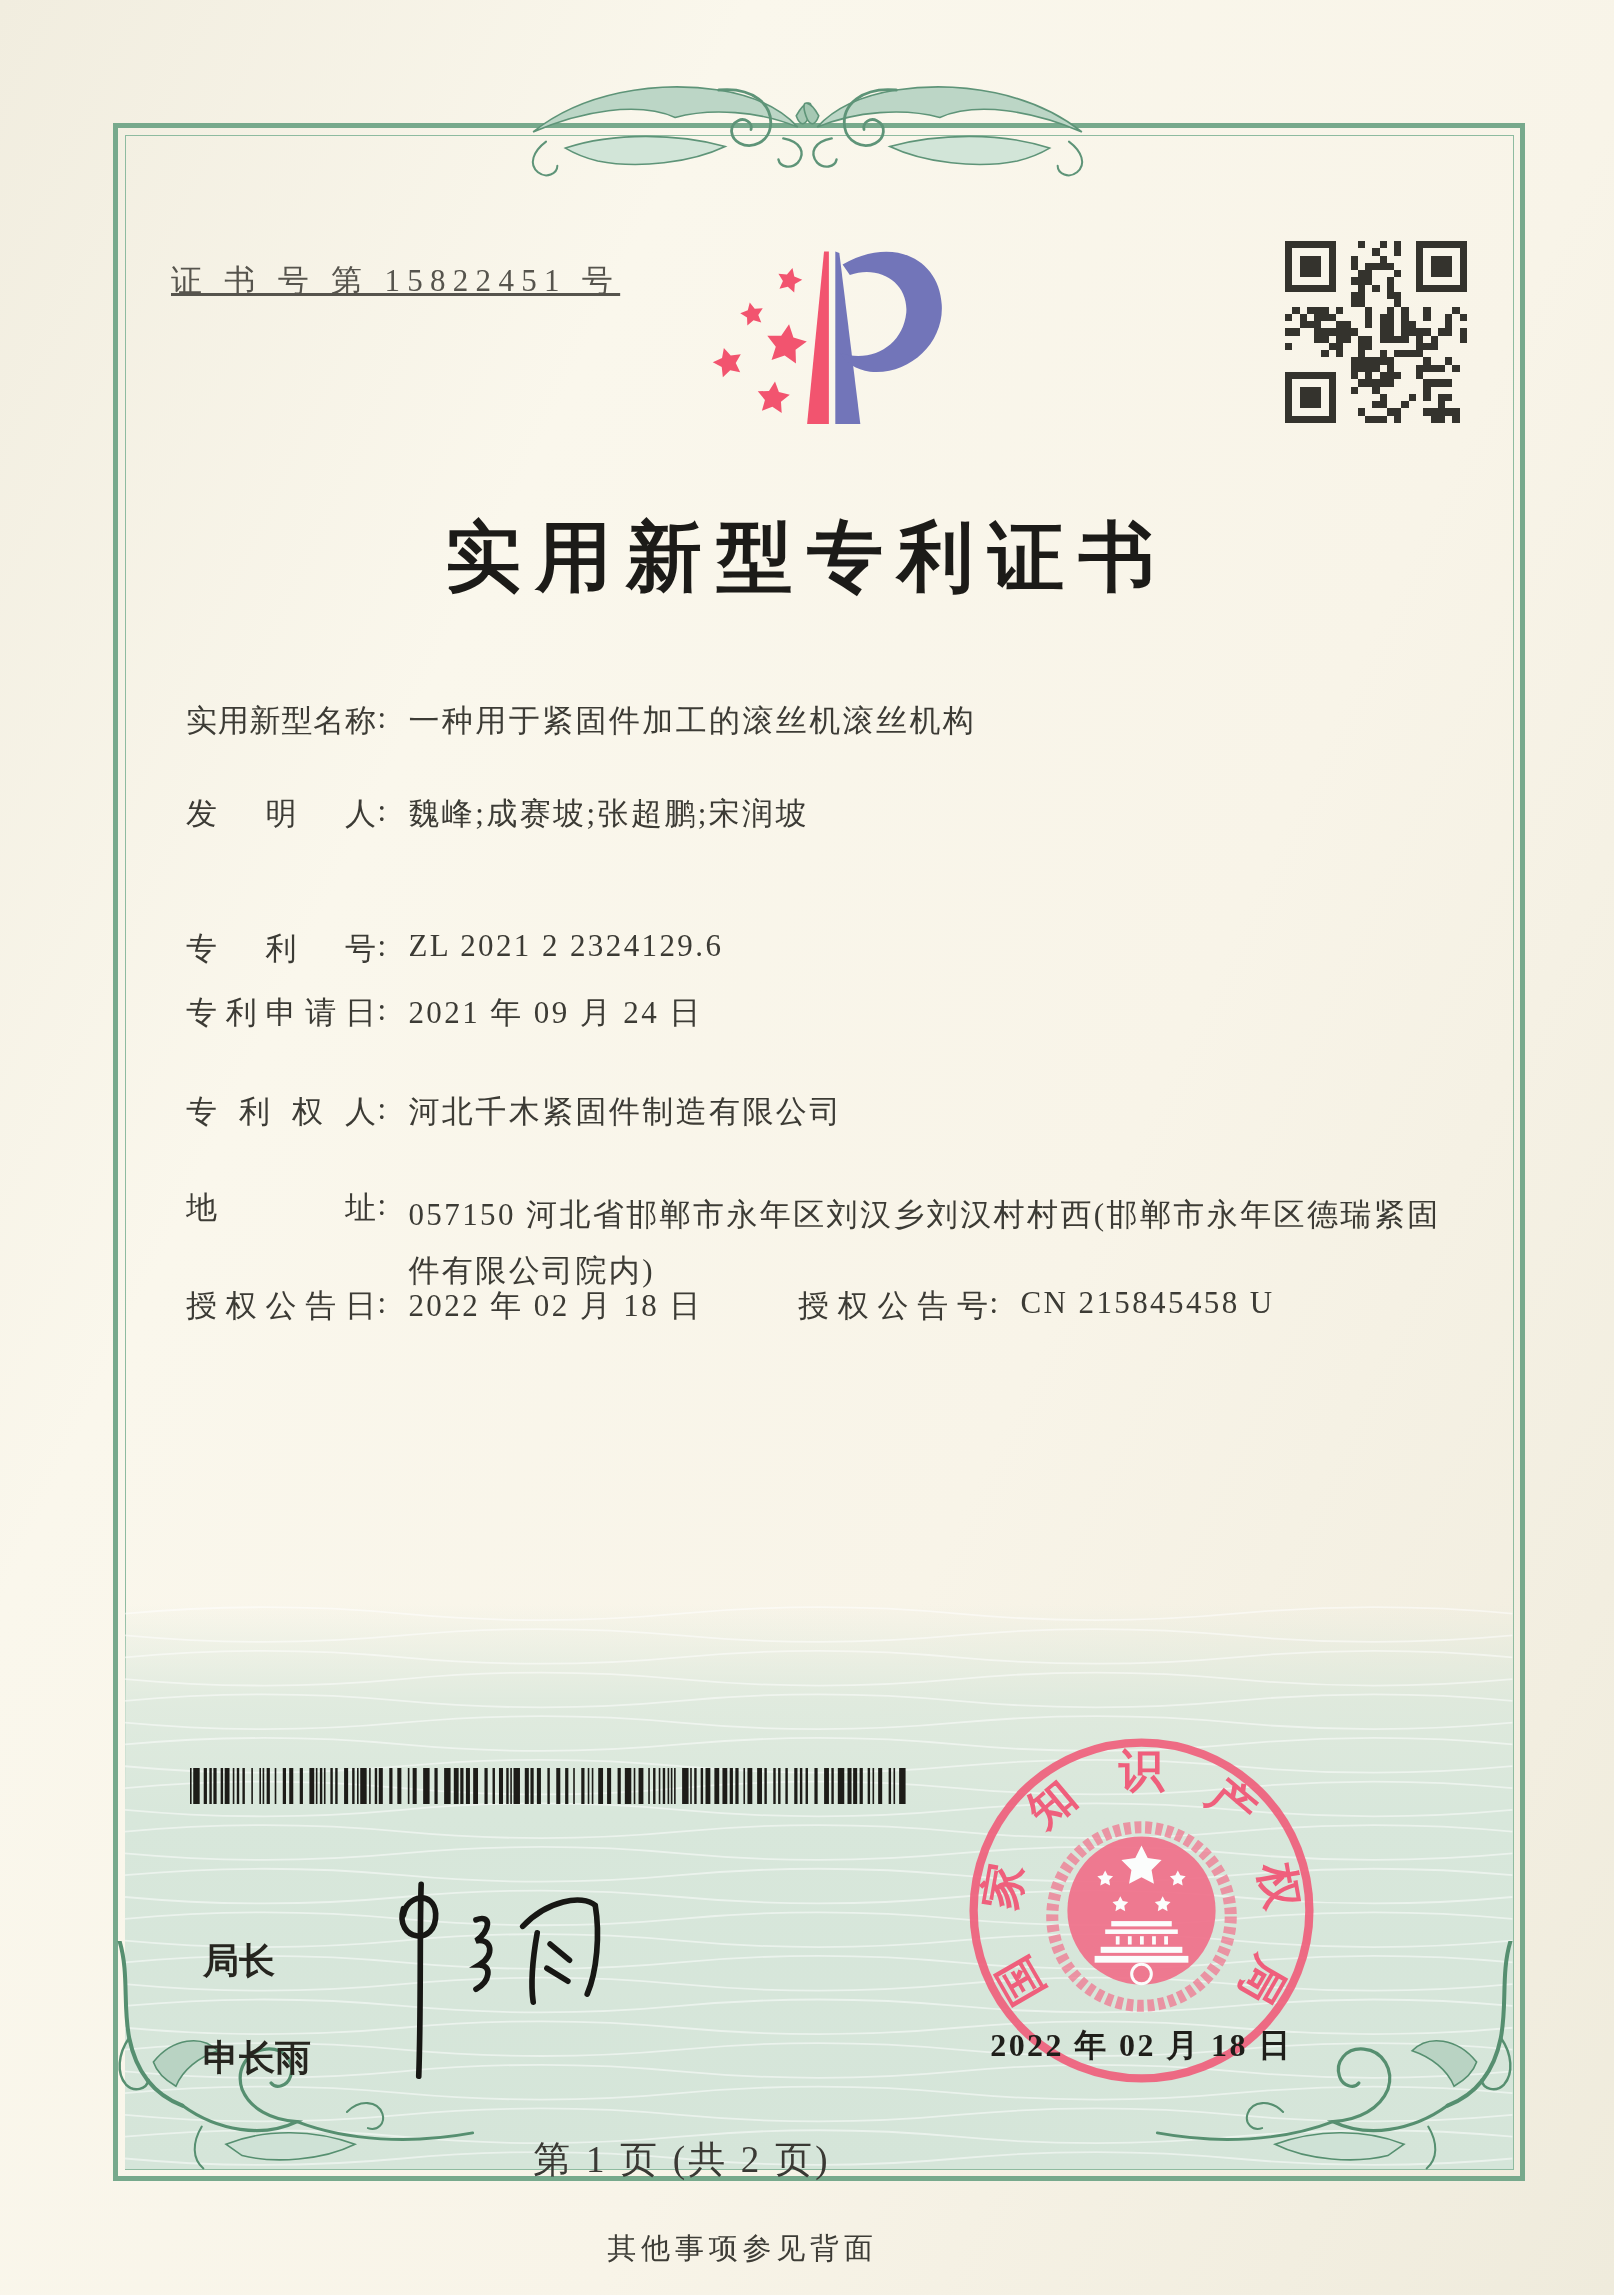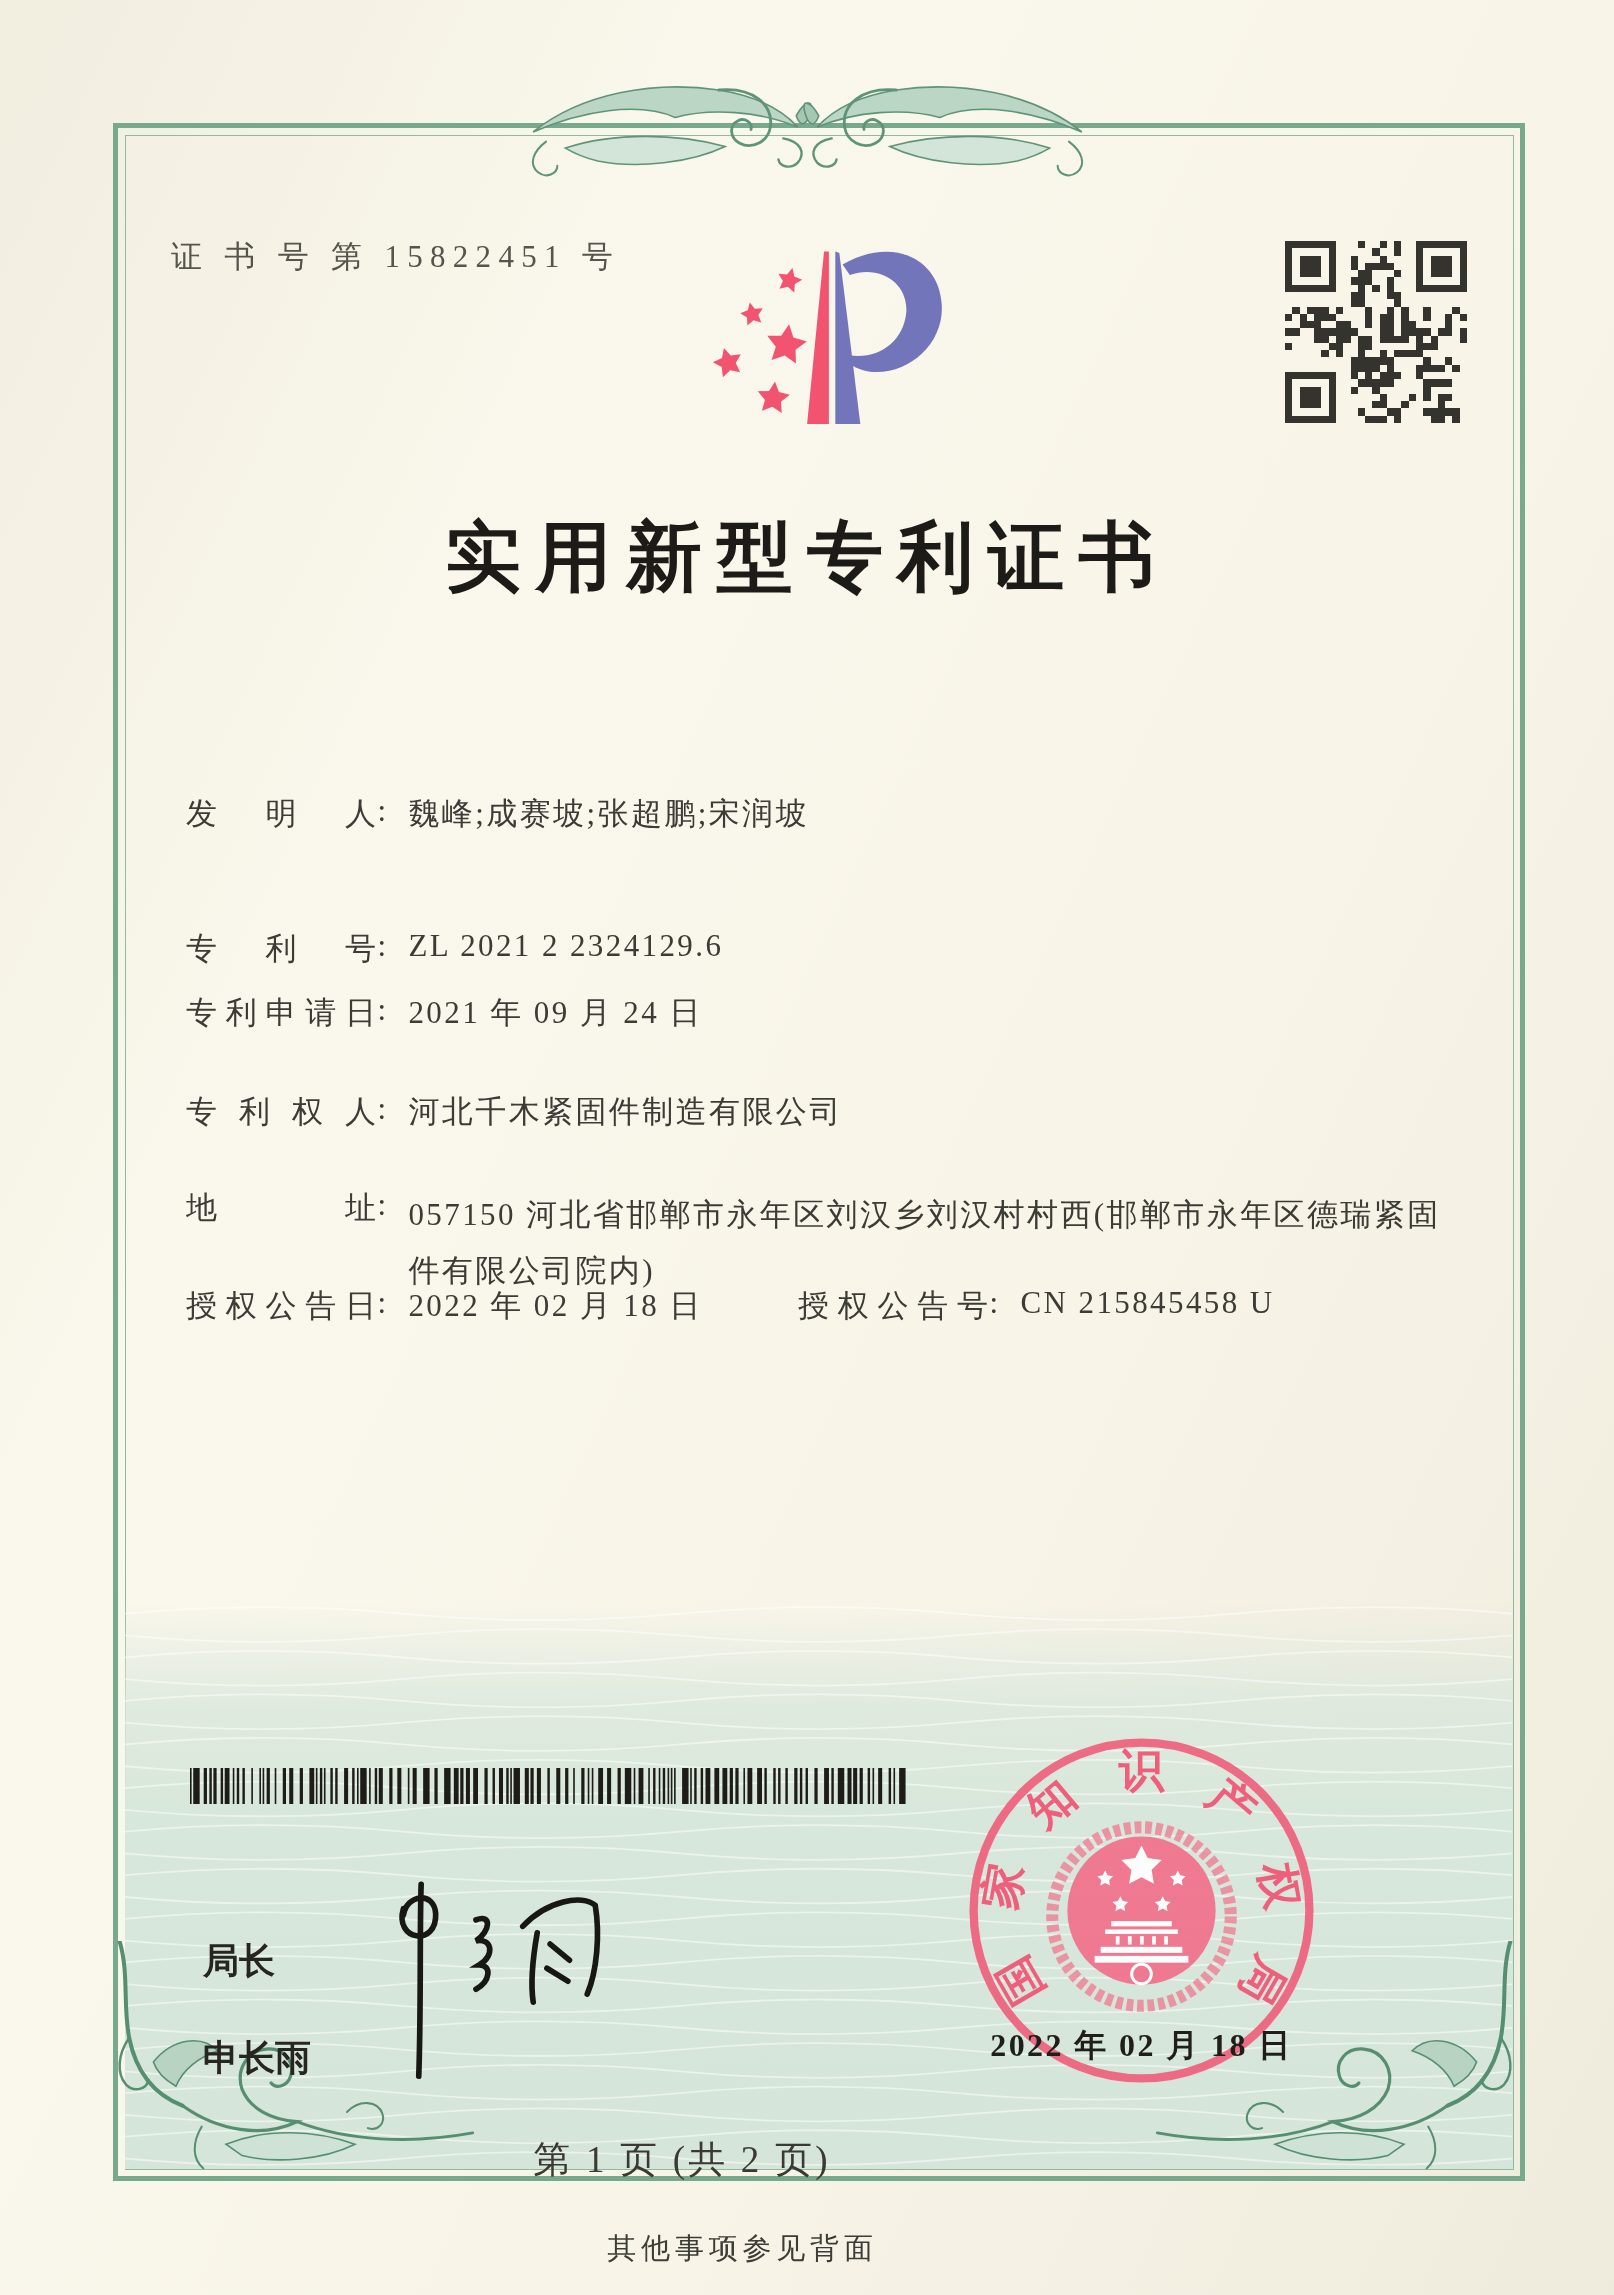"证 书 号 第 15822451" .cert-no { text-decoration: none -> underline; top: 236px -> 260px }
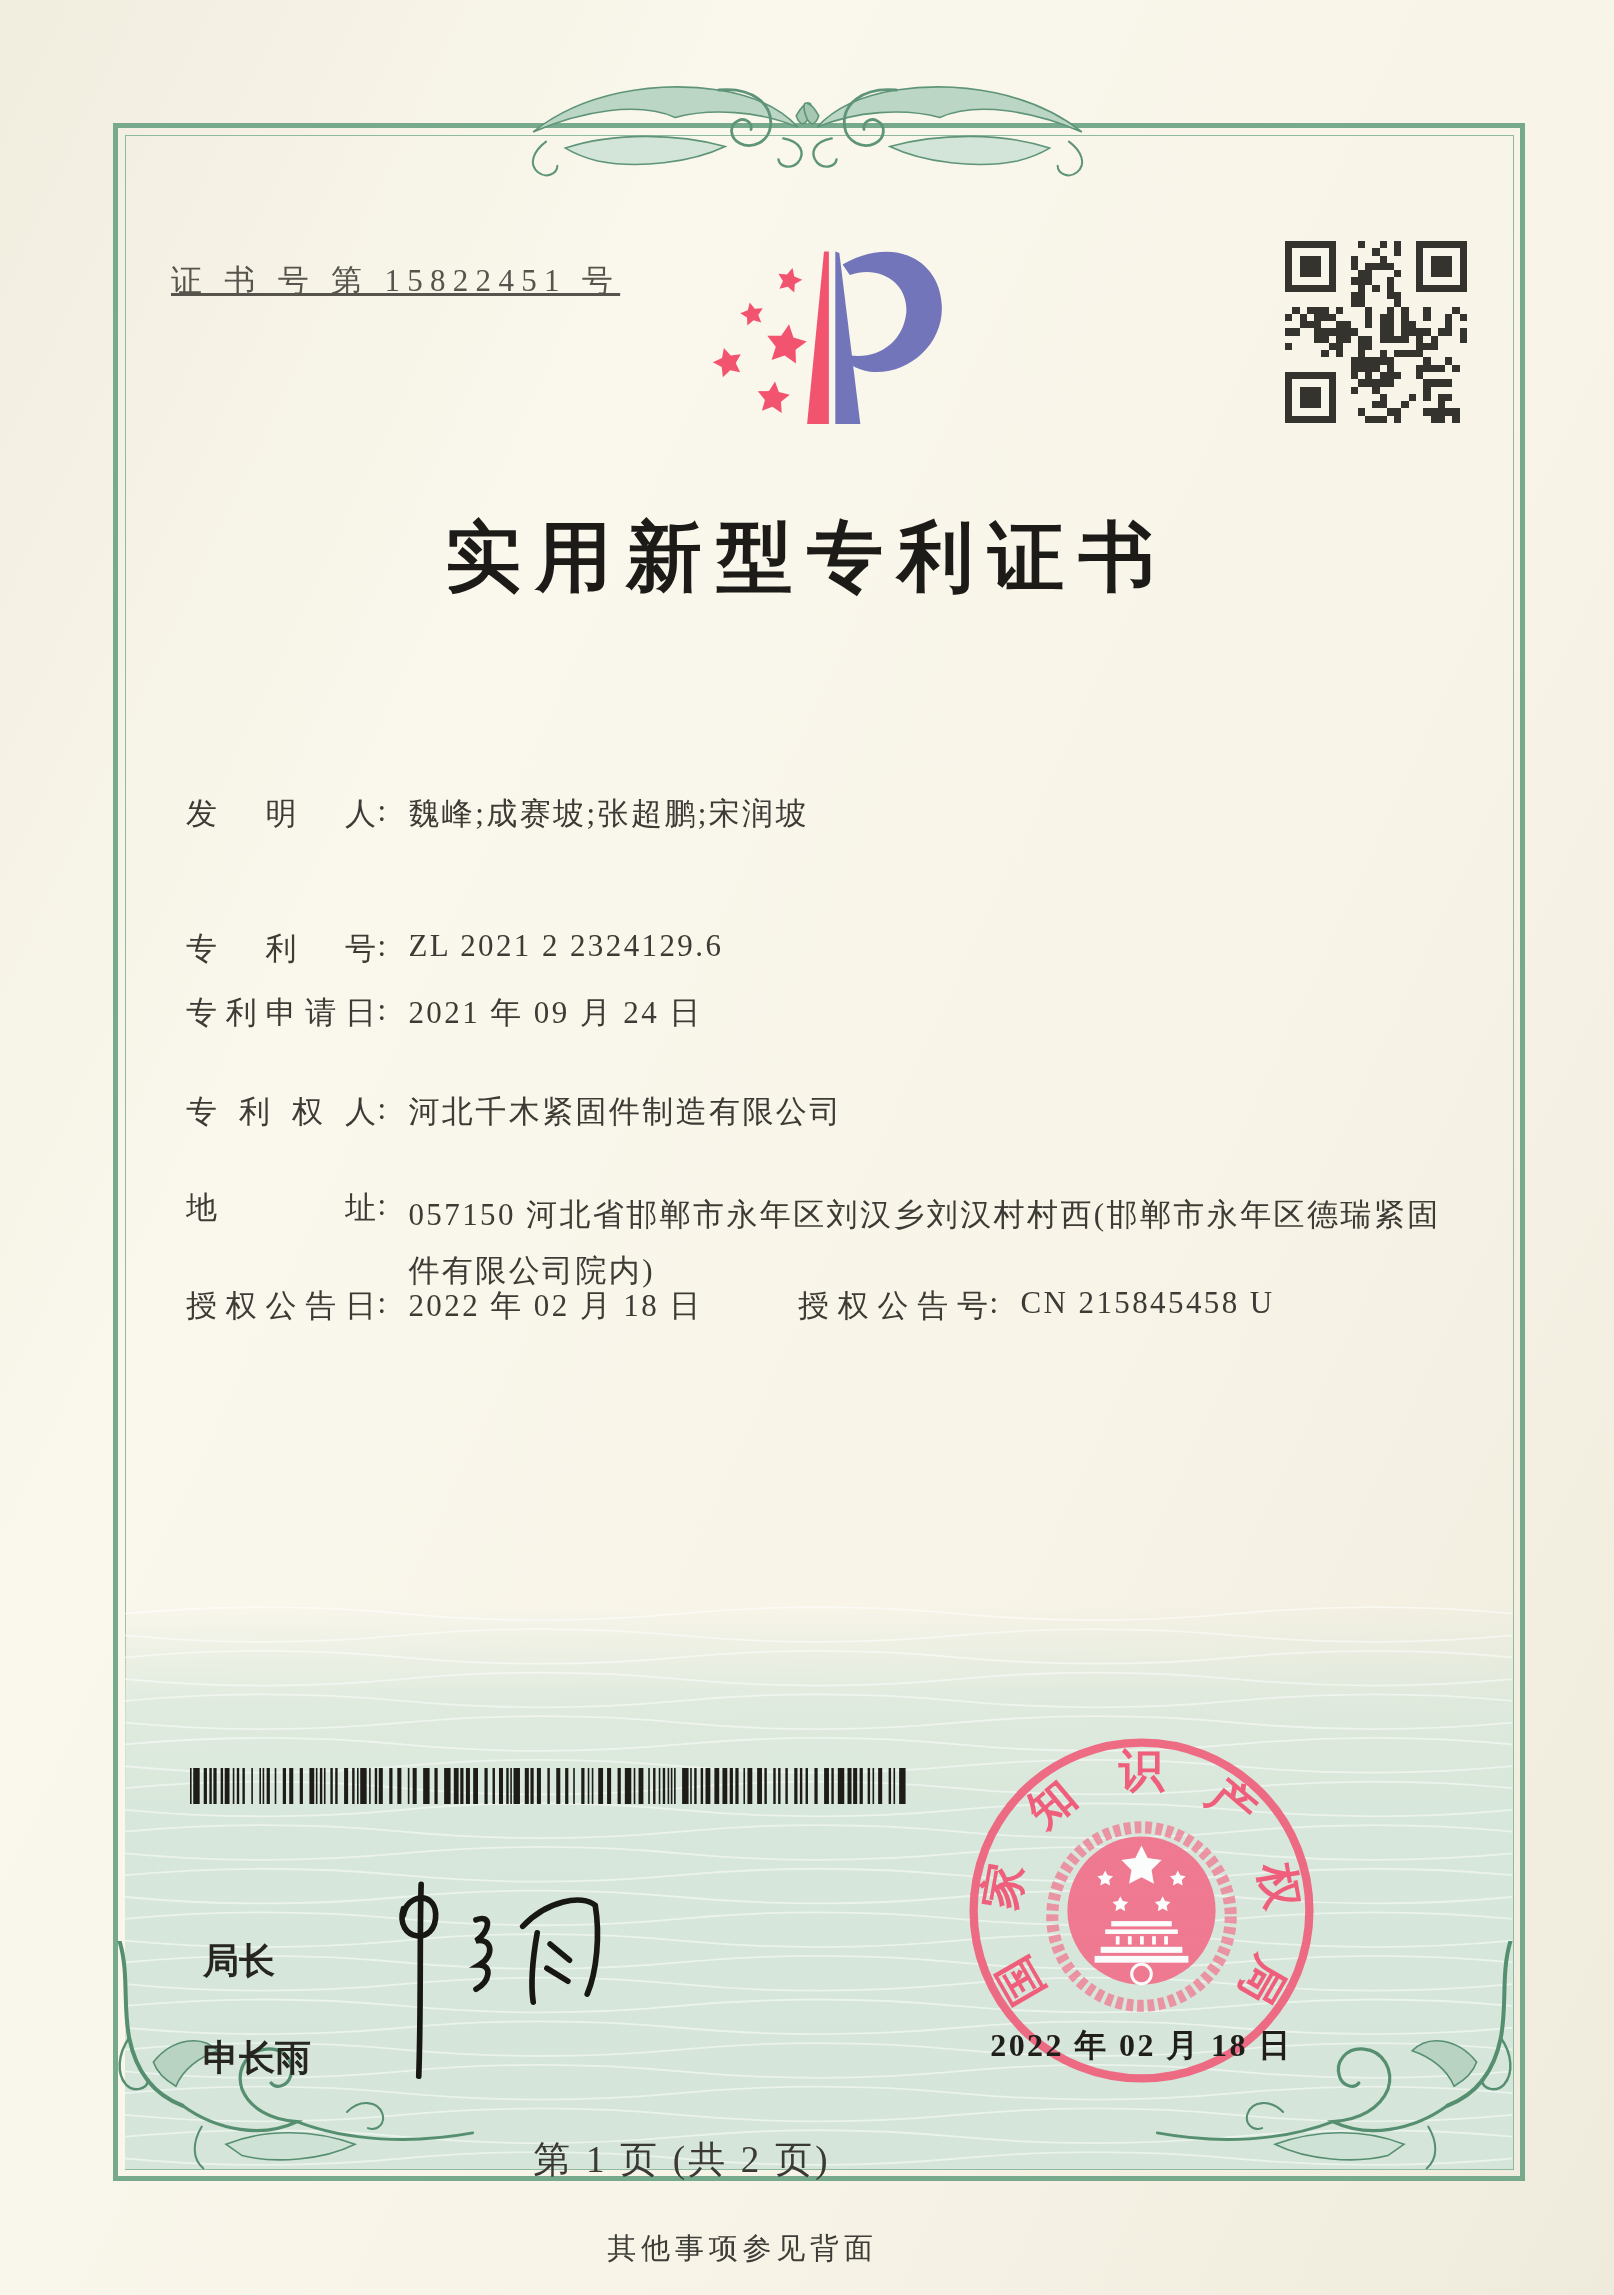"实用新型名称: 一种用于紧固件加工的滚丝机滚丝机构" div.abs { html: none -> <div> <span>实用新型名称</span><span>:</span> <span>一种用于紧固件加工的滚丝机滚丝机构</span> </div> }
